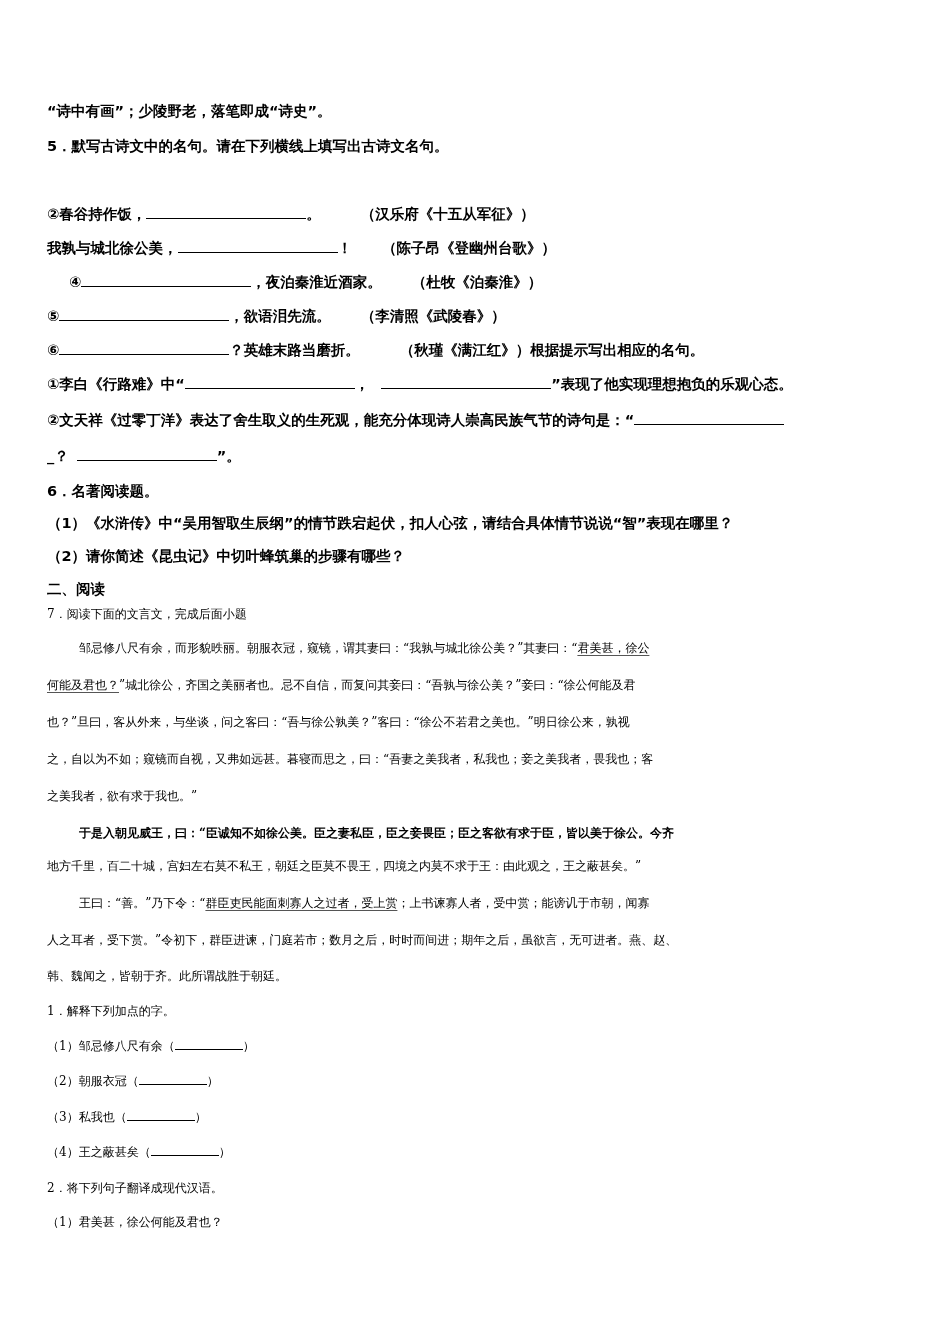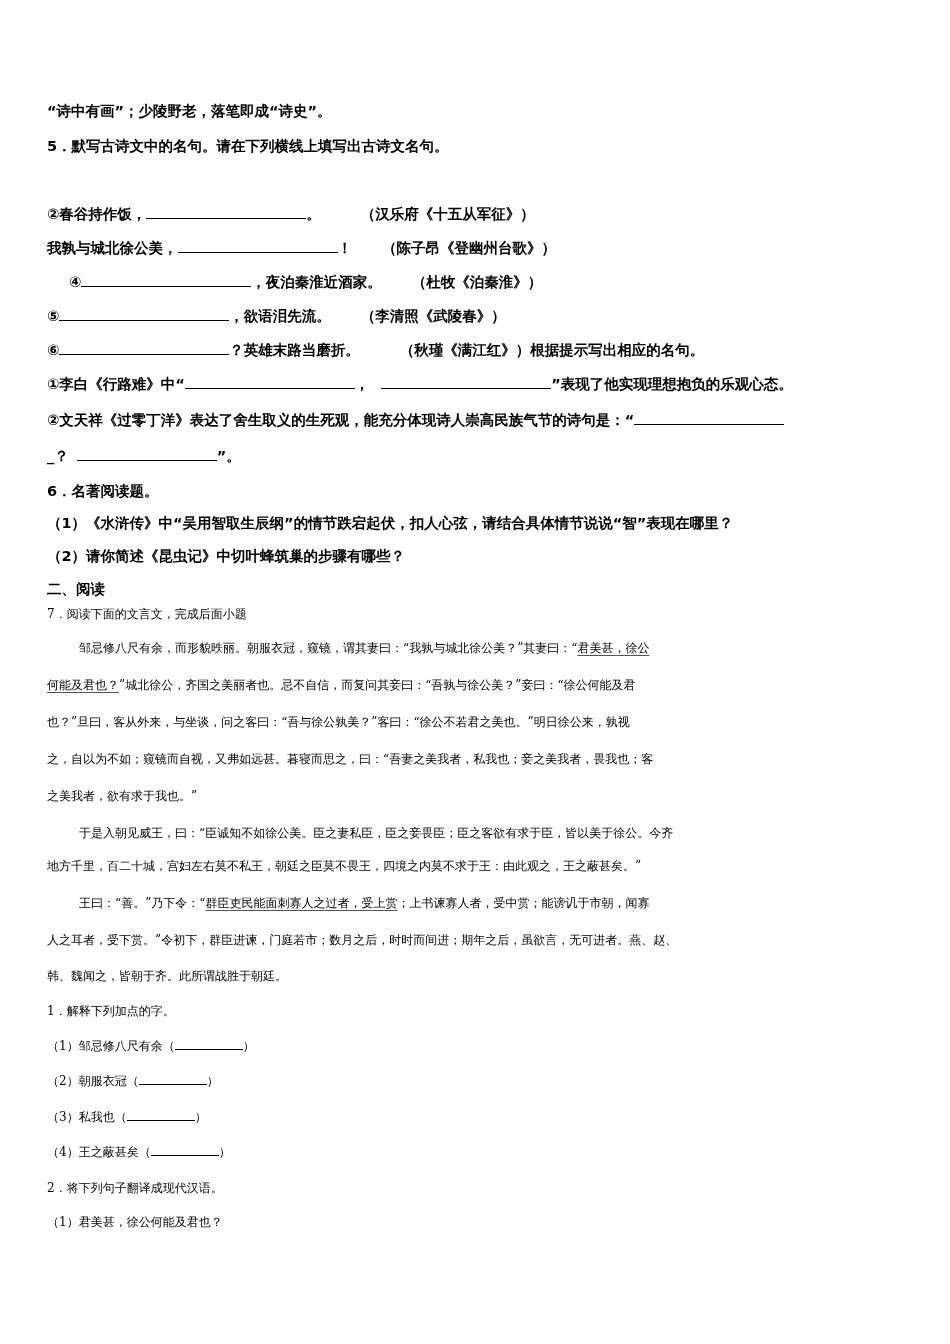"于是入朝见威王，曰：“臣诚知不如徐公美。臣之妻私臣，臣之妾畏臣；臣之客欲有求于臣" div.line { font-weight: none -> bold }
